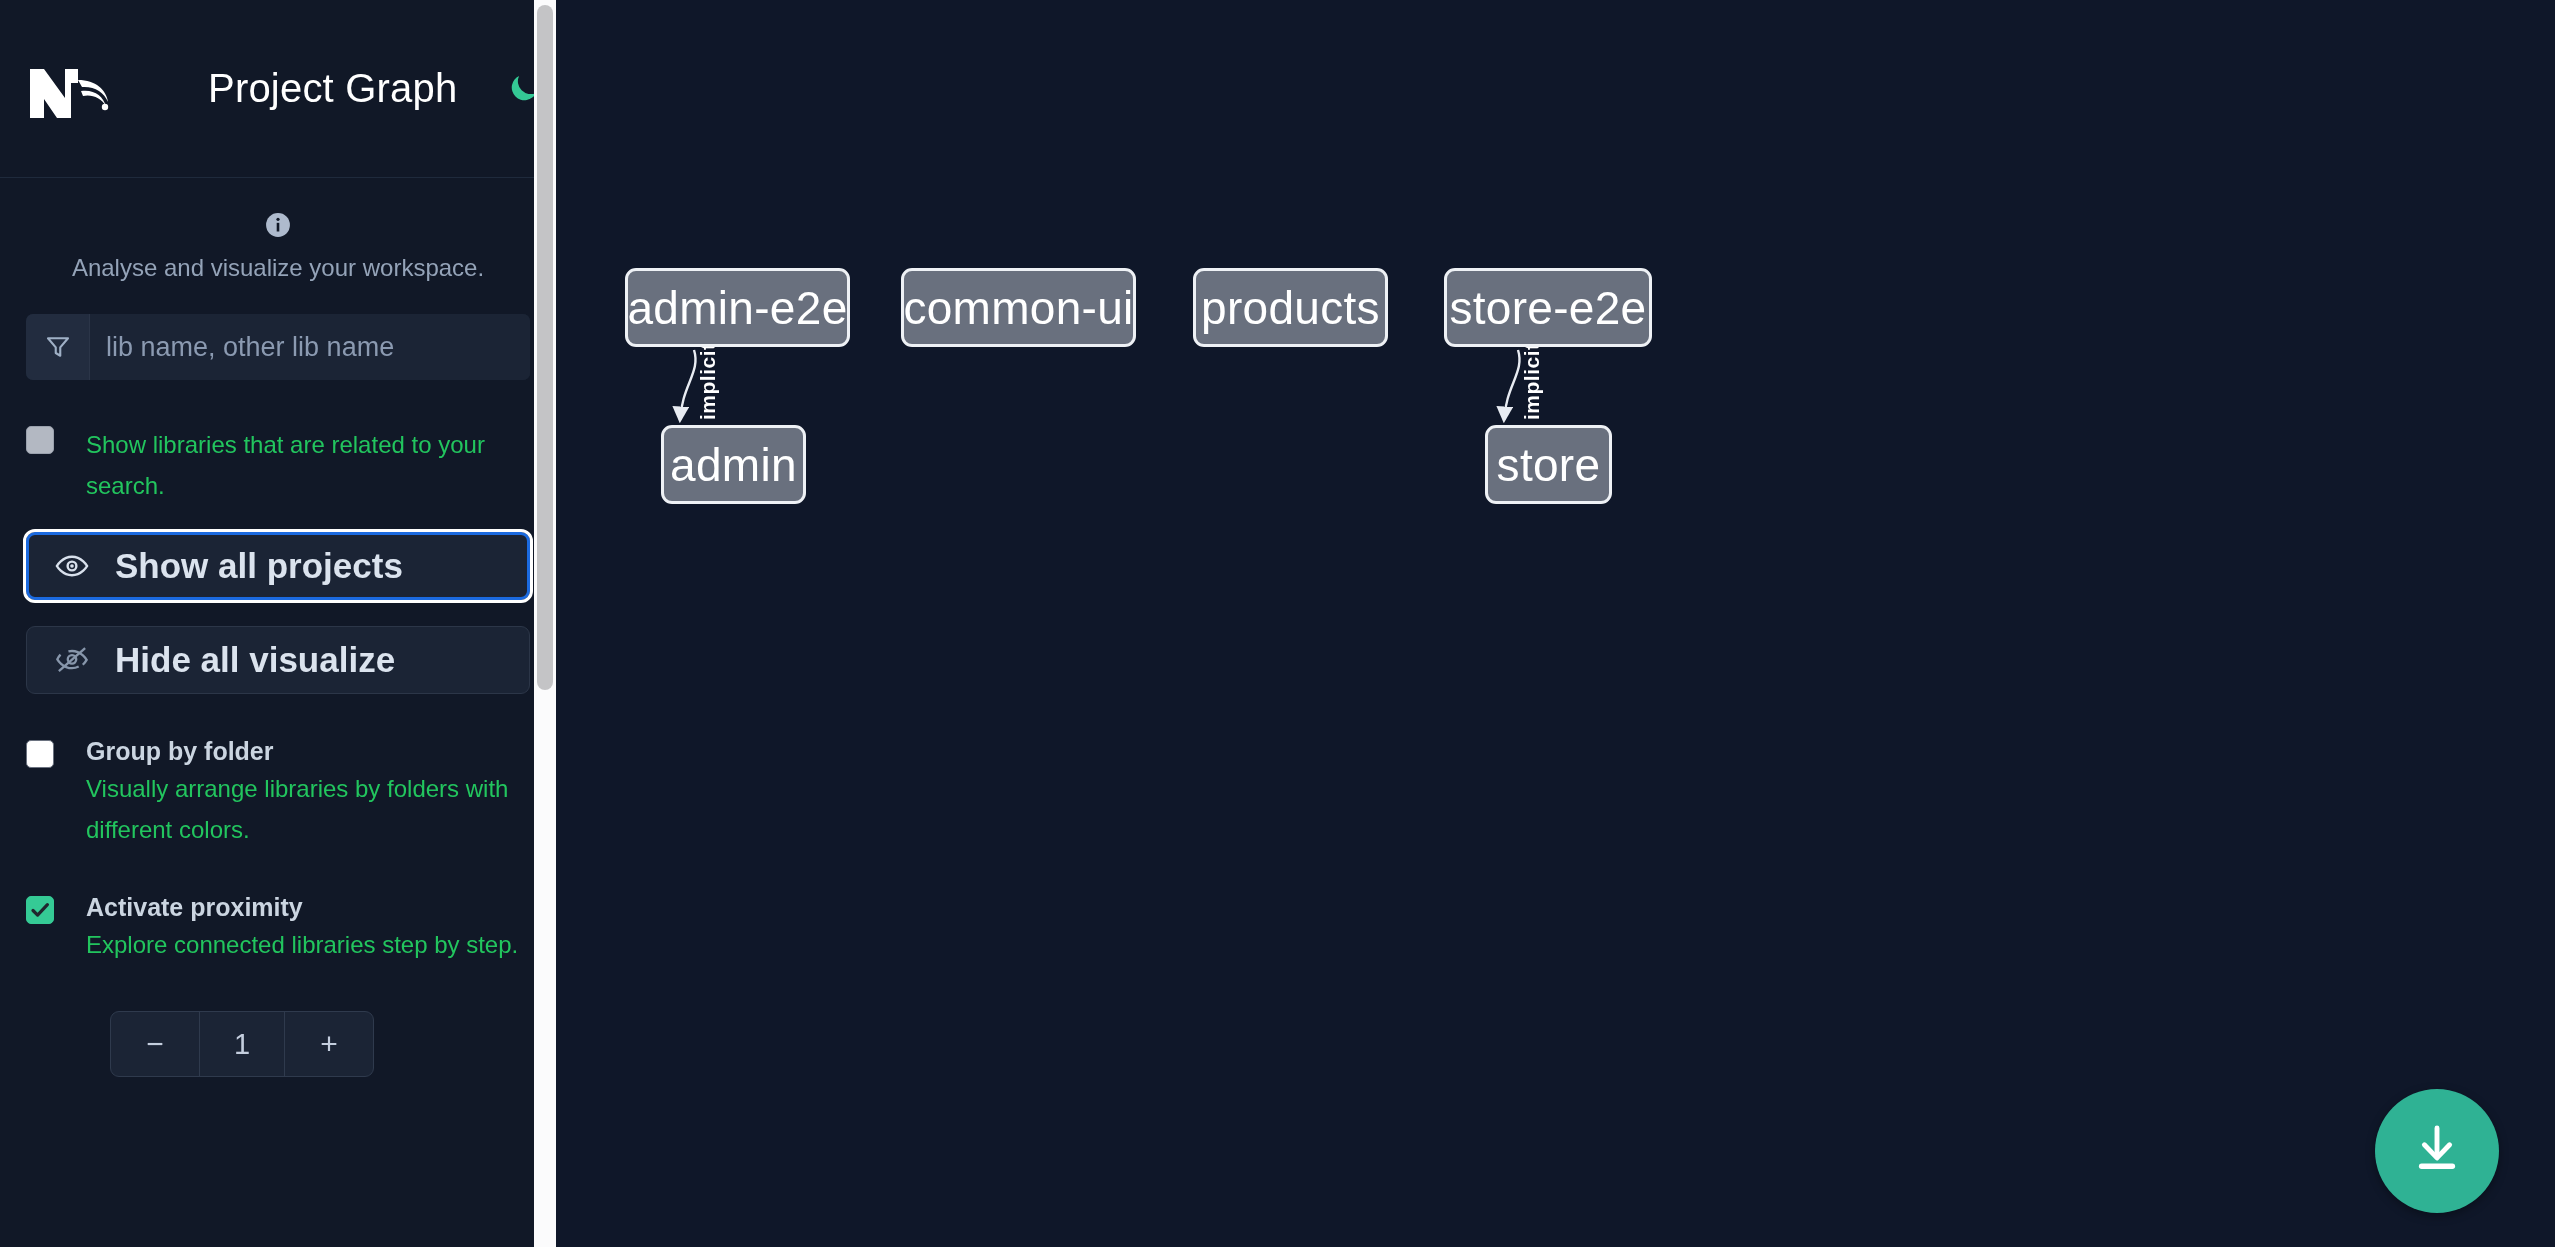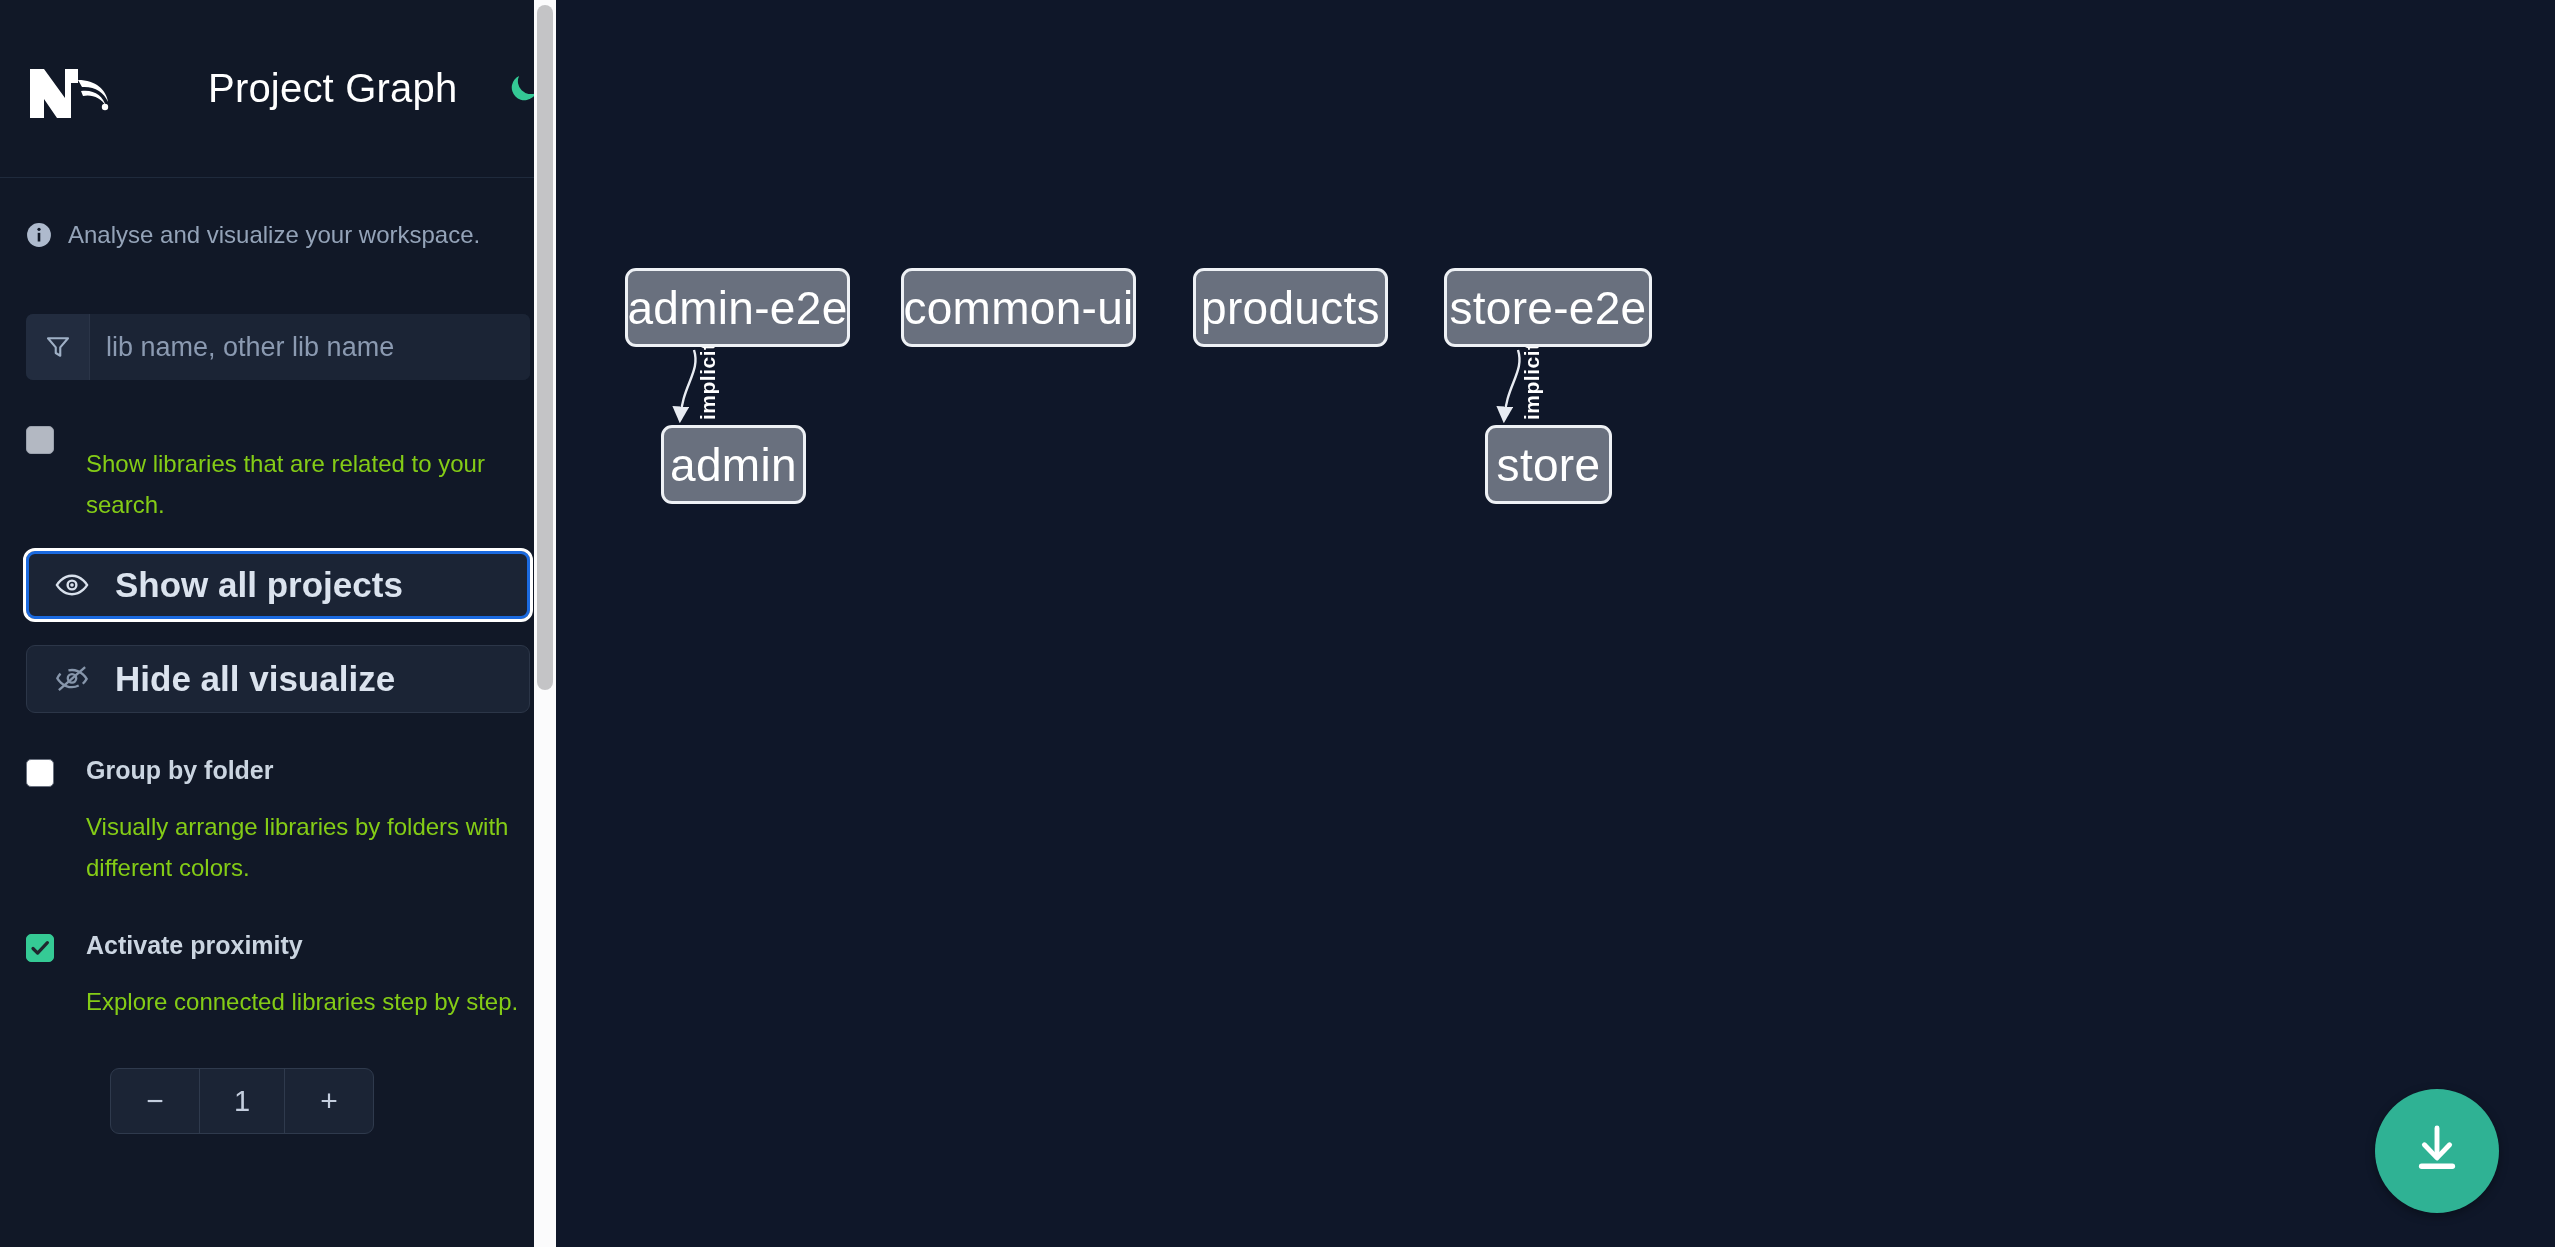"Analyse and visualize your workspace." .info-row { flex-direction: none -> column }
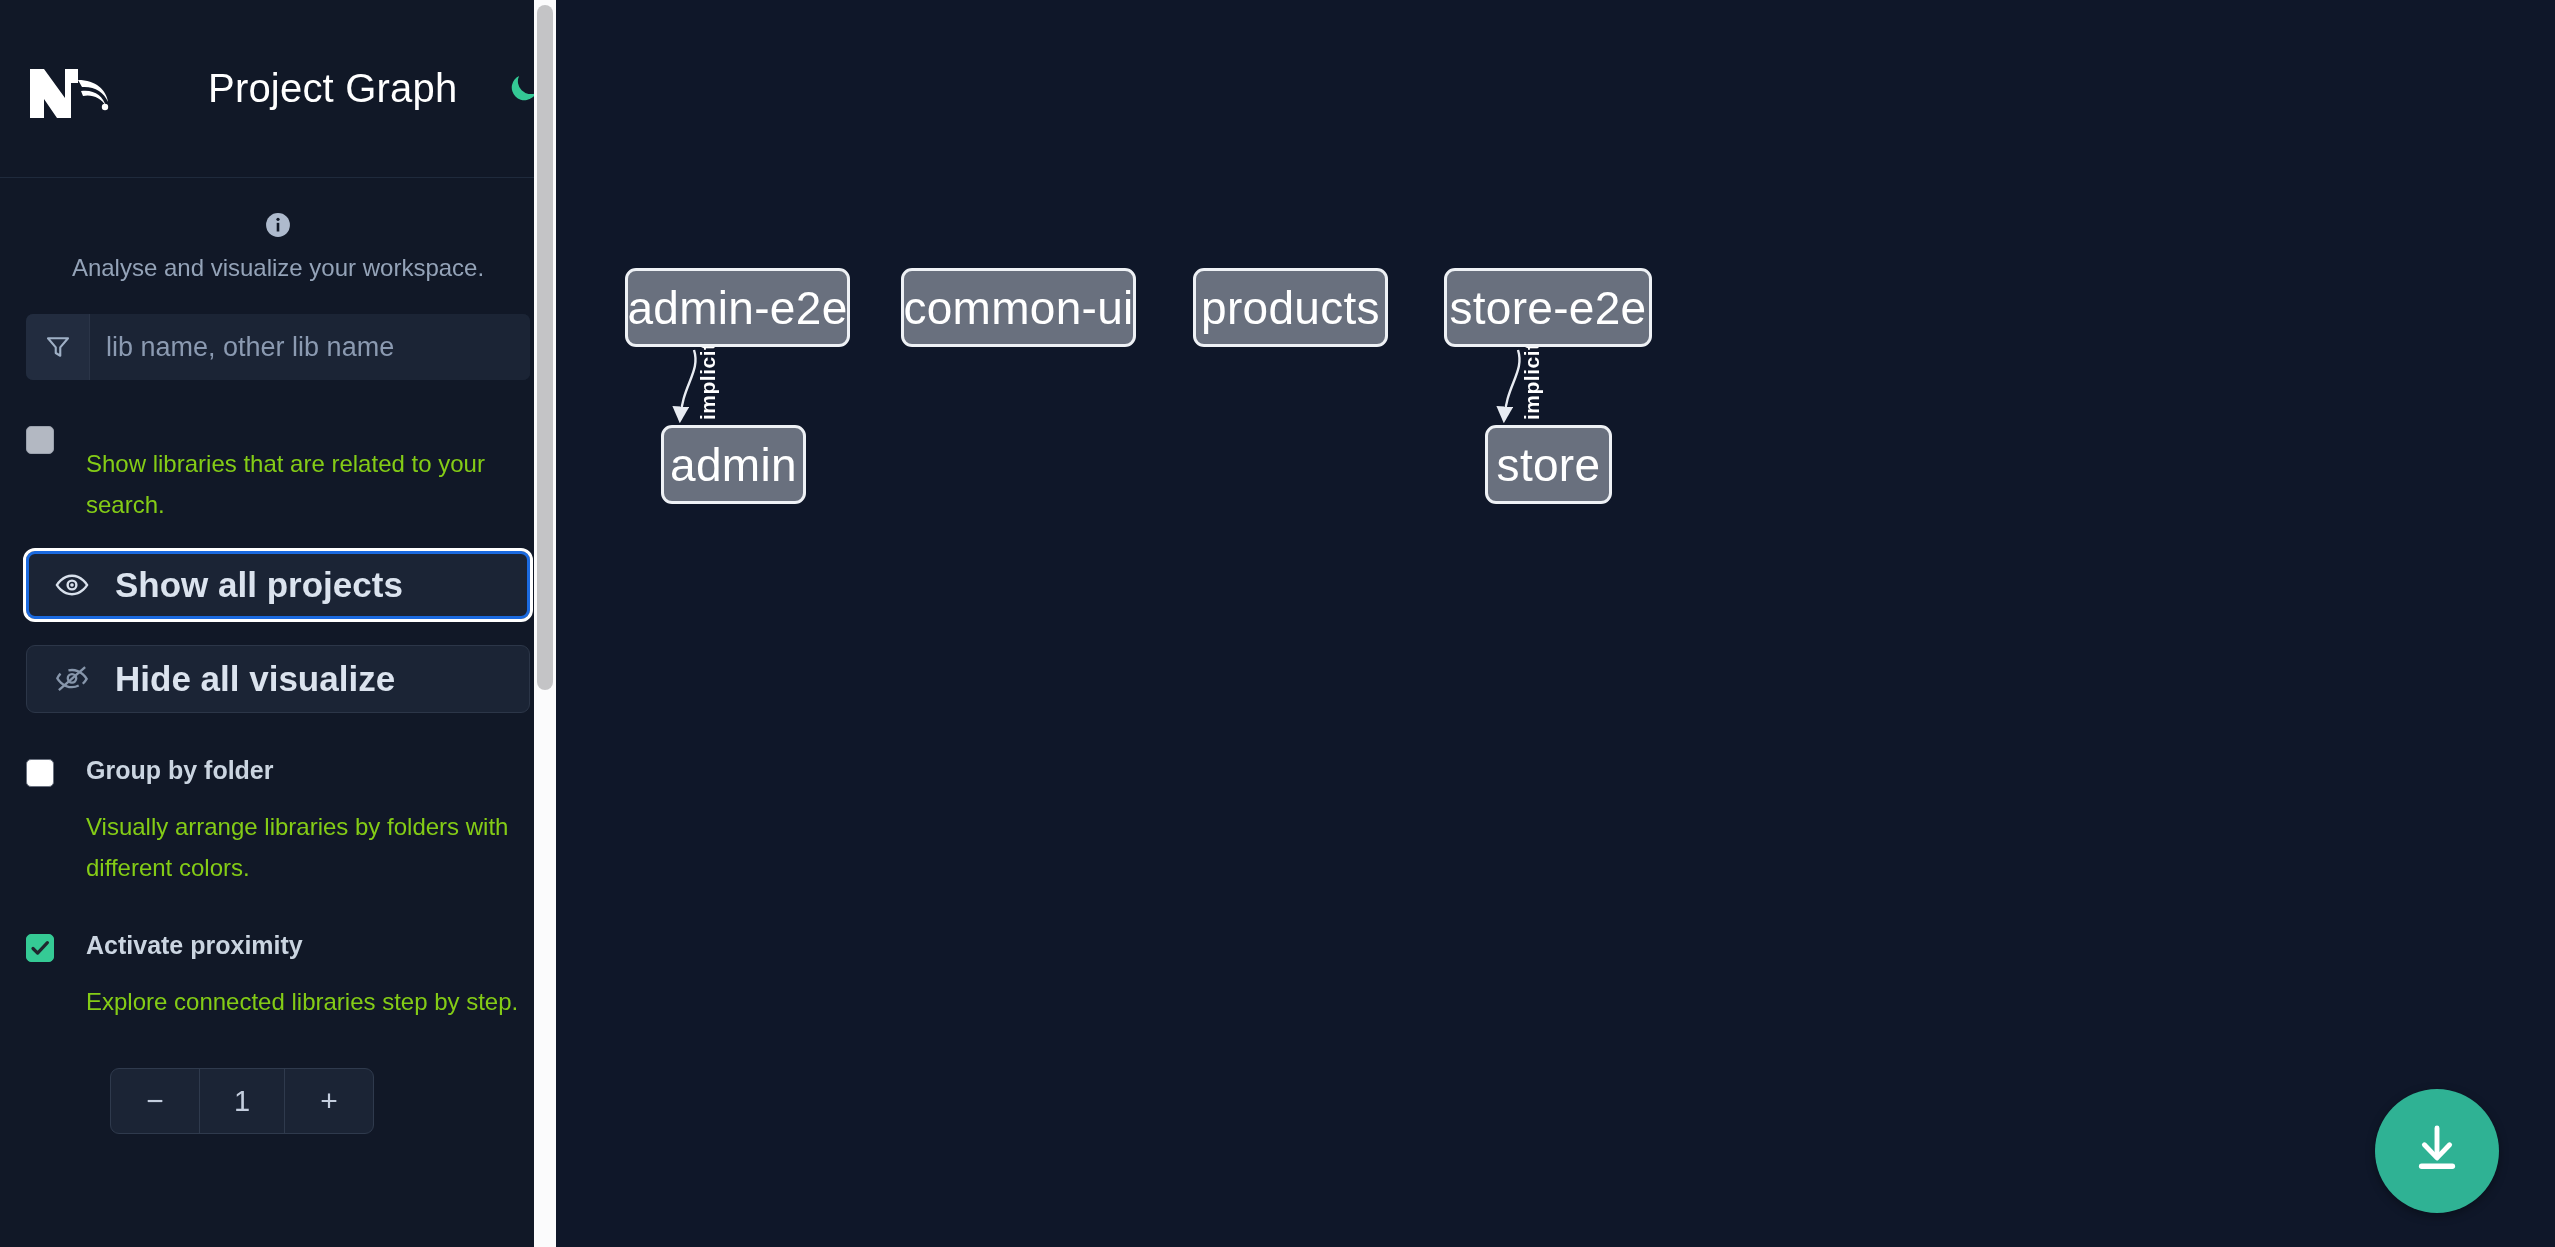"Show libraries that are related" .cb-desc { color: #84cc16 -> #22c55e; margin-top: 21px -> 2px }
